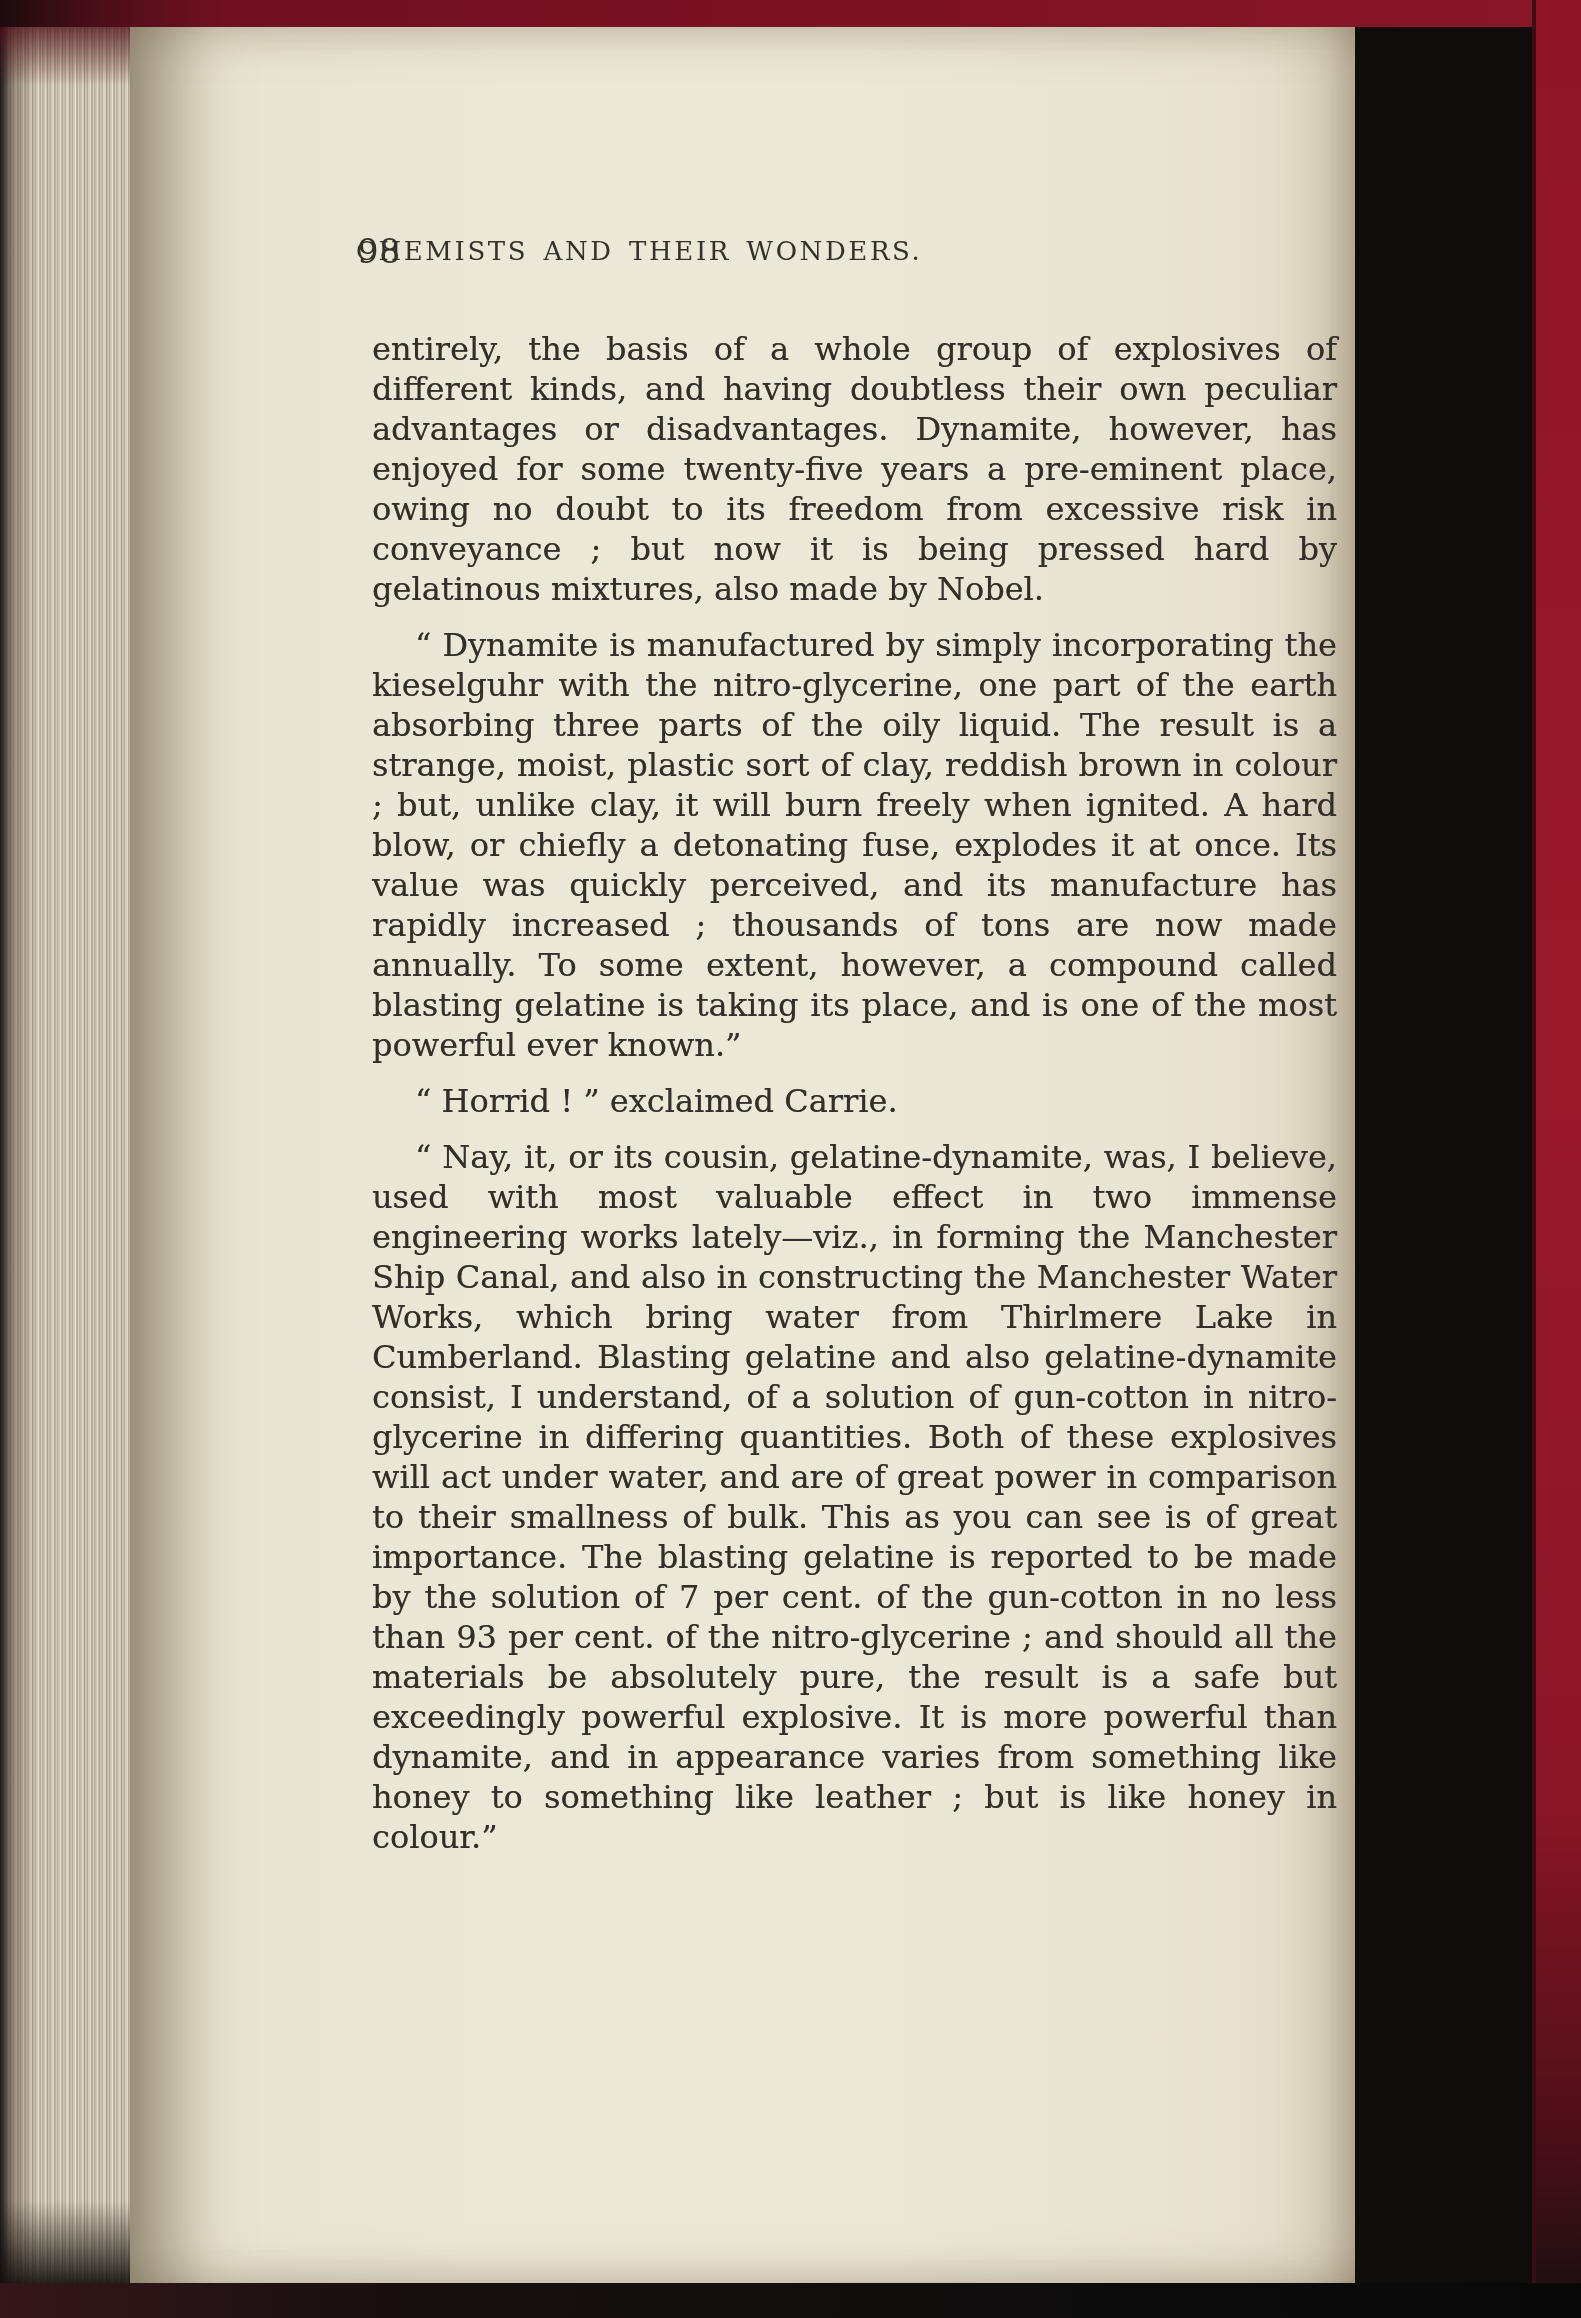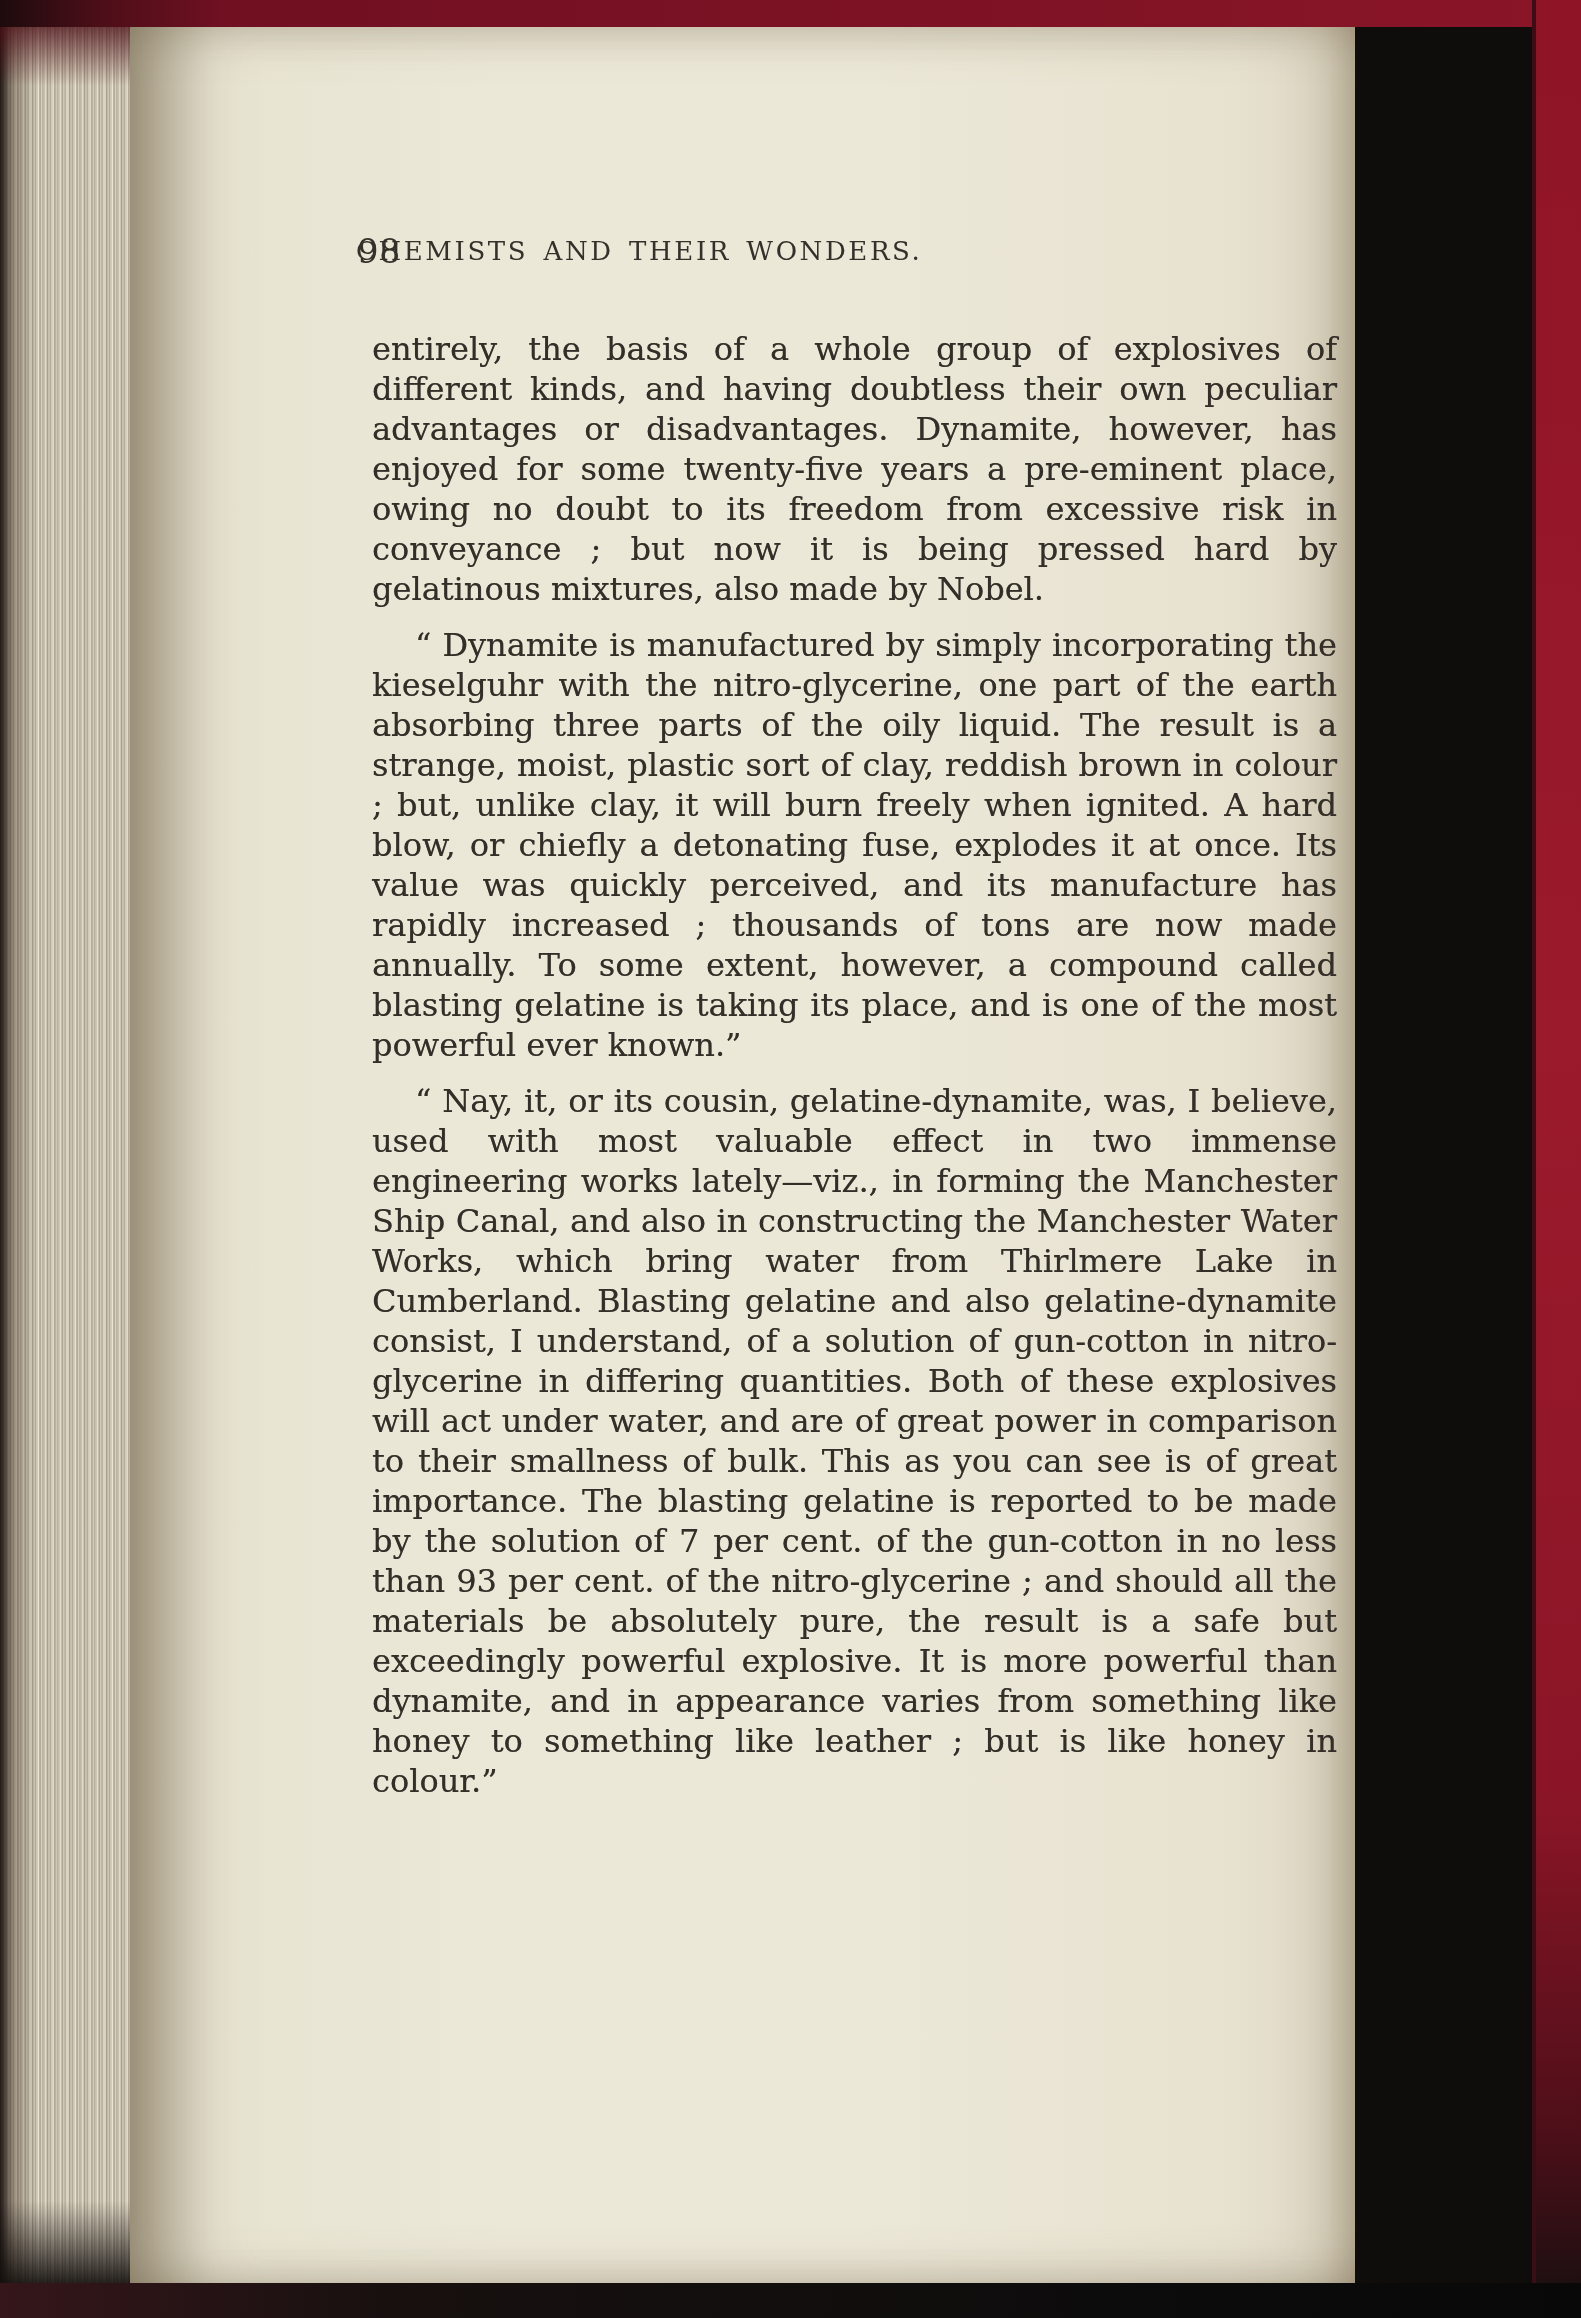"“ Horrid ! ” exclaimed" p.para { html: none -> <p>“ Horrid ! ” exclaimed Carrie.</p> }
